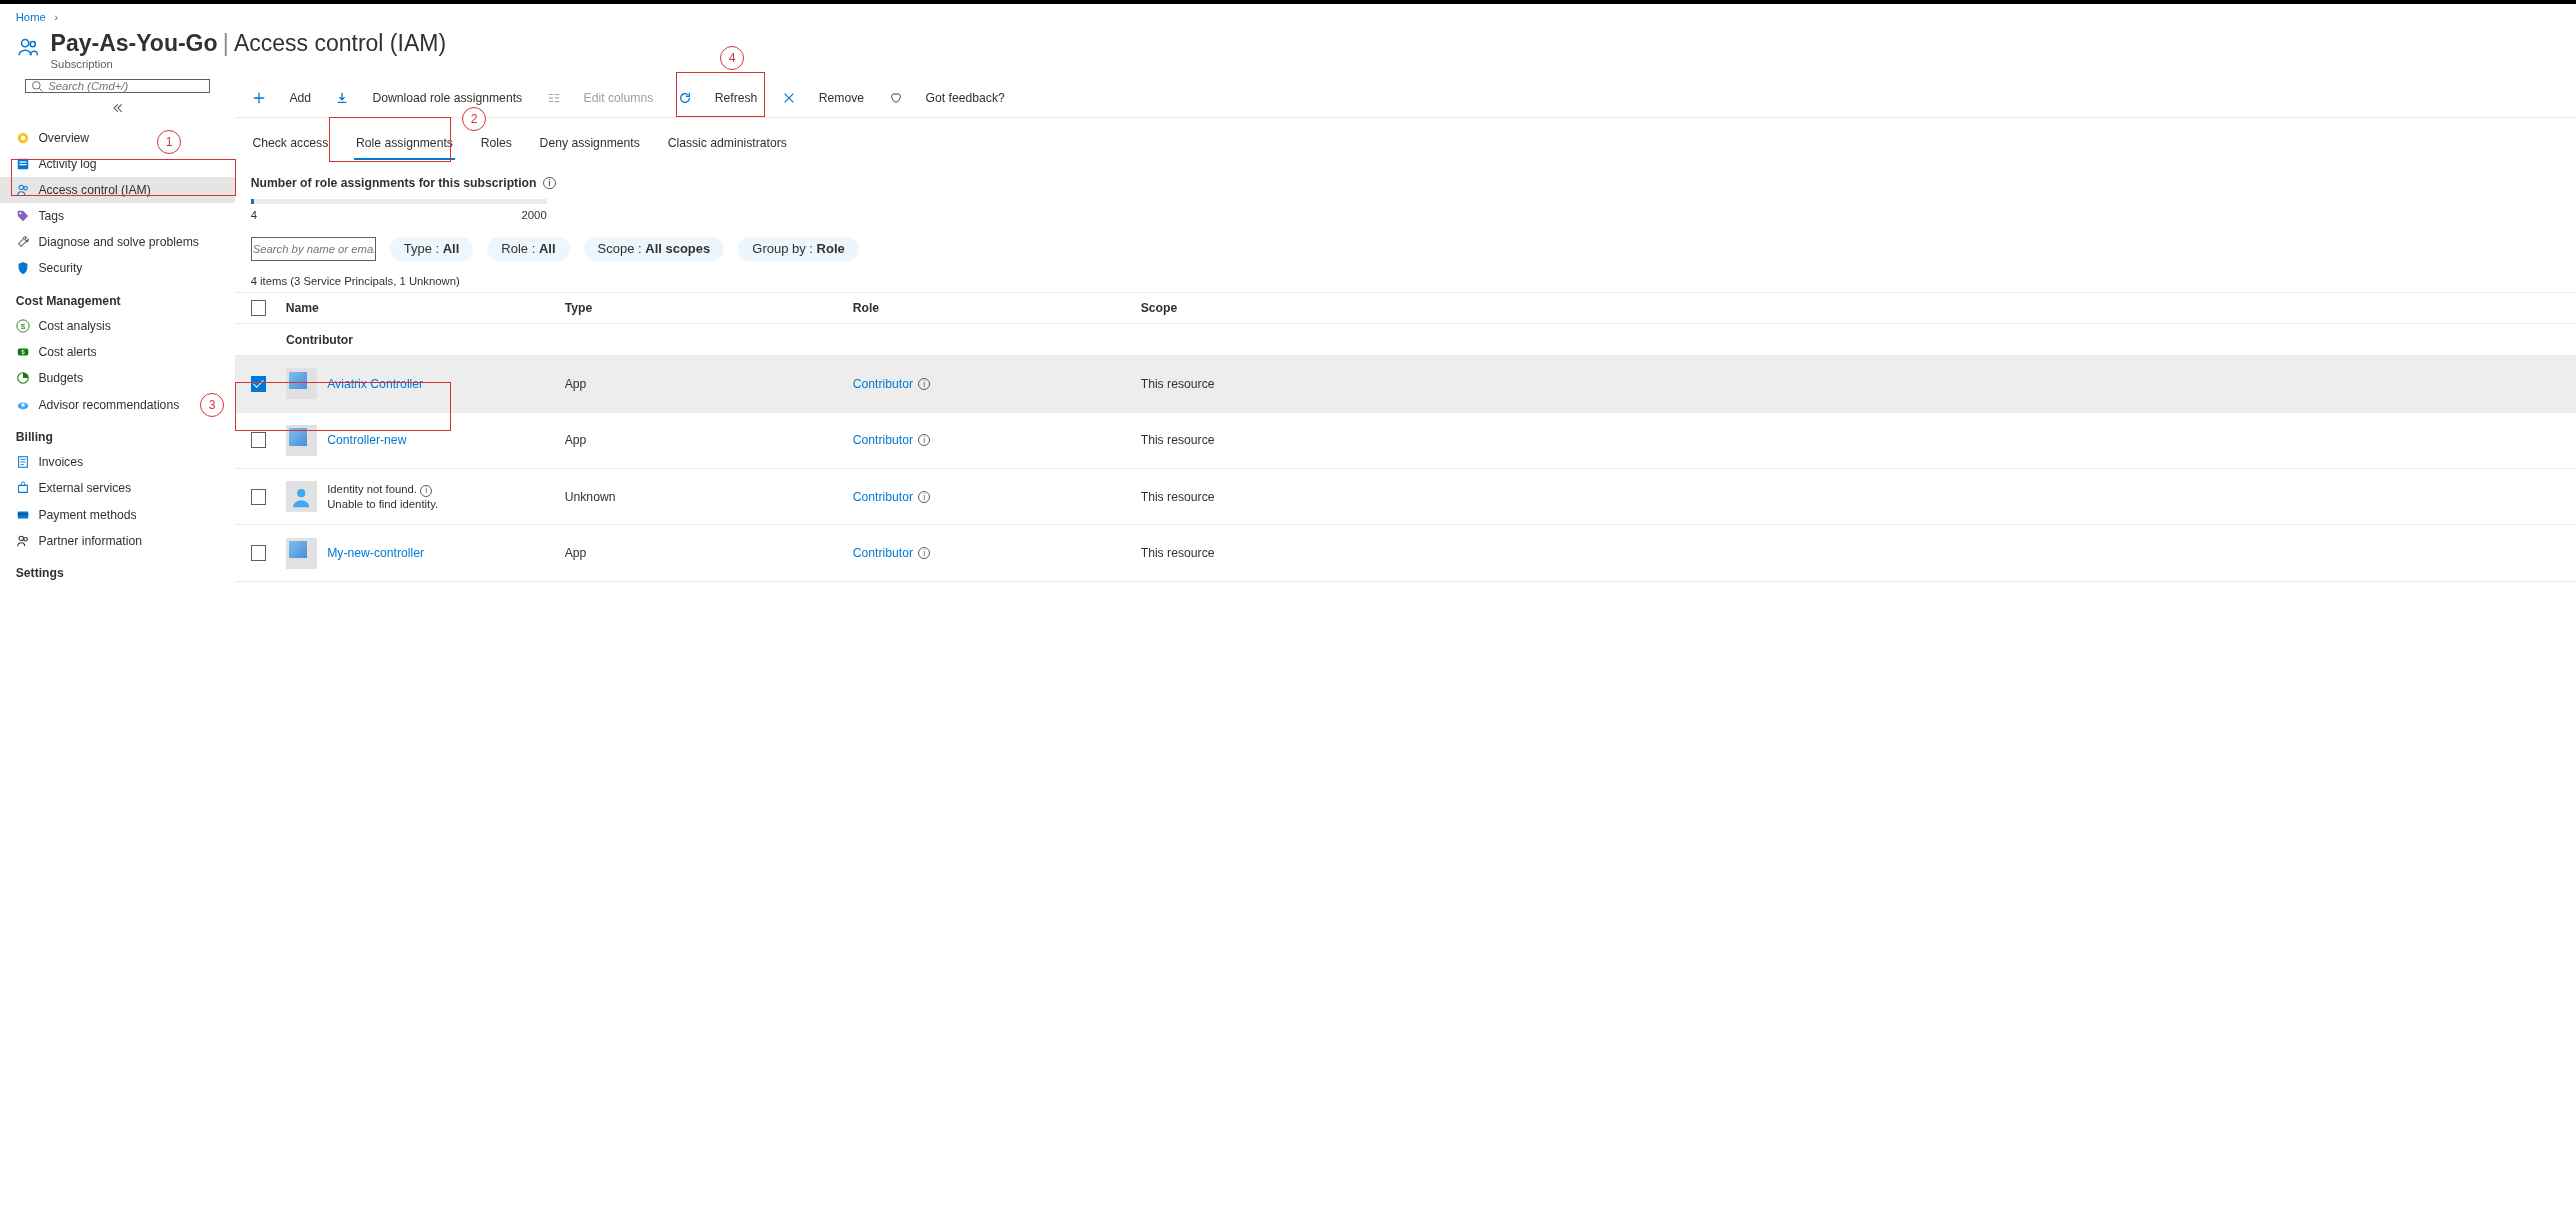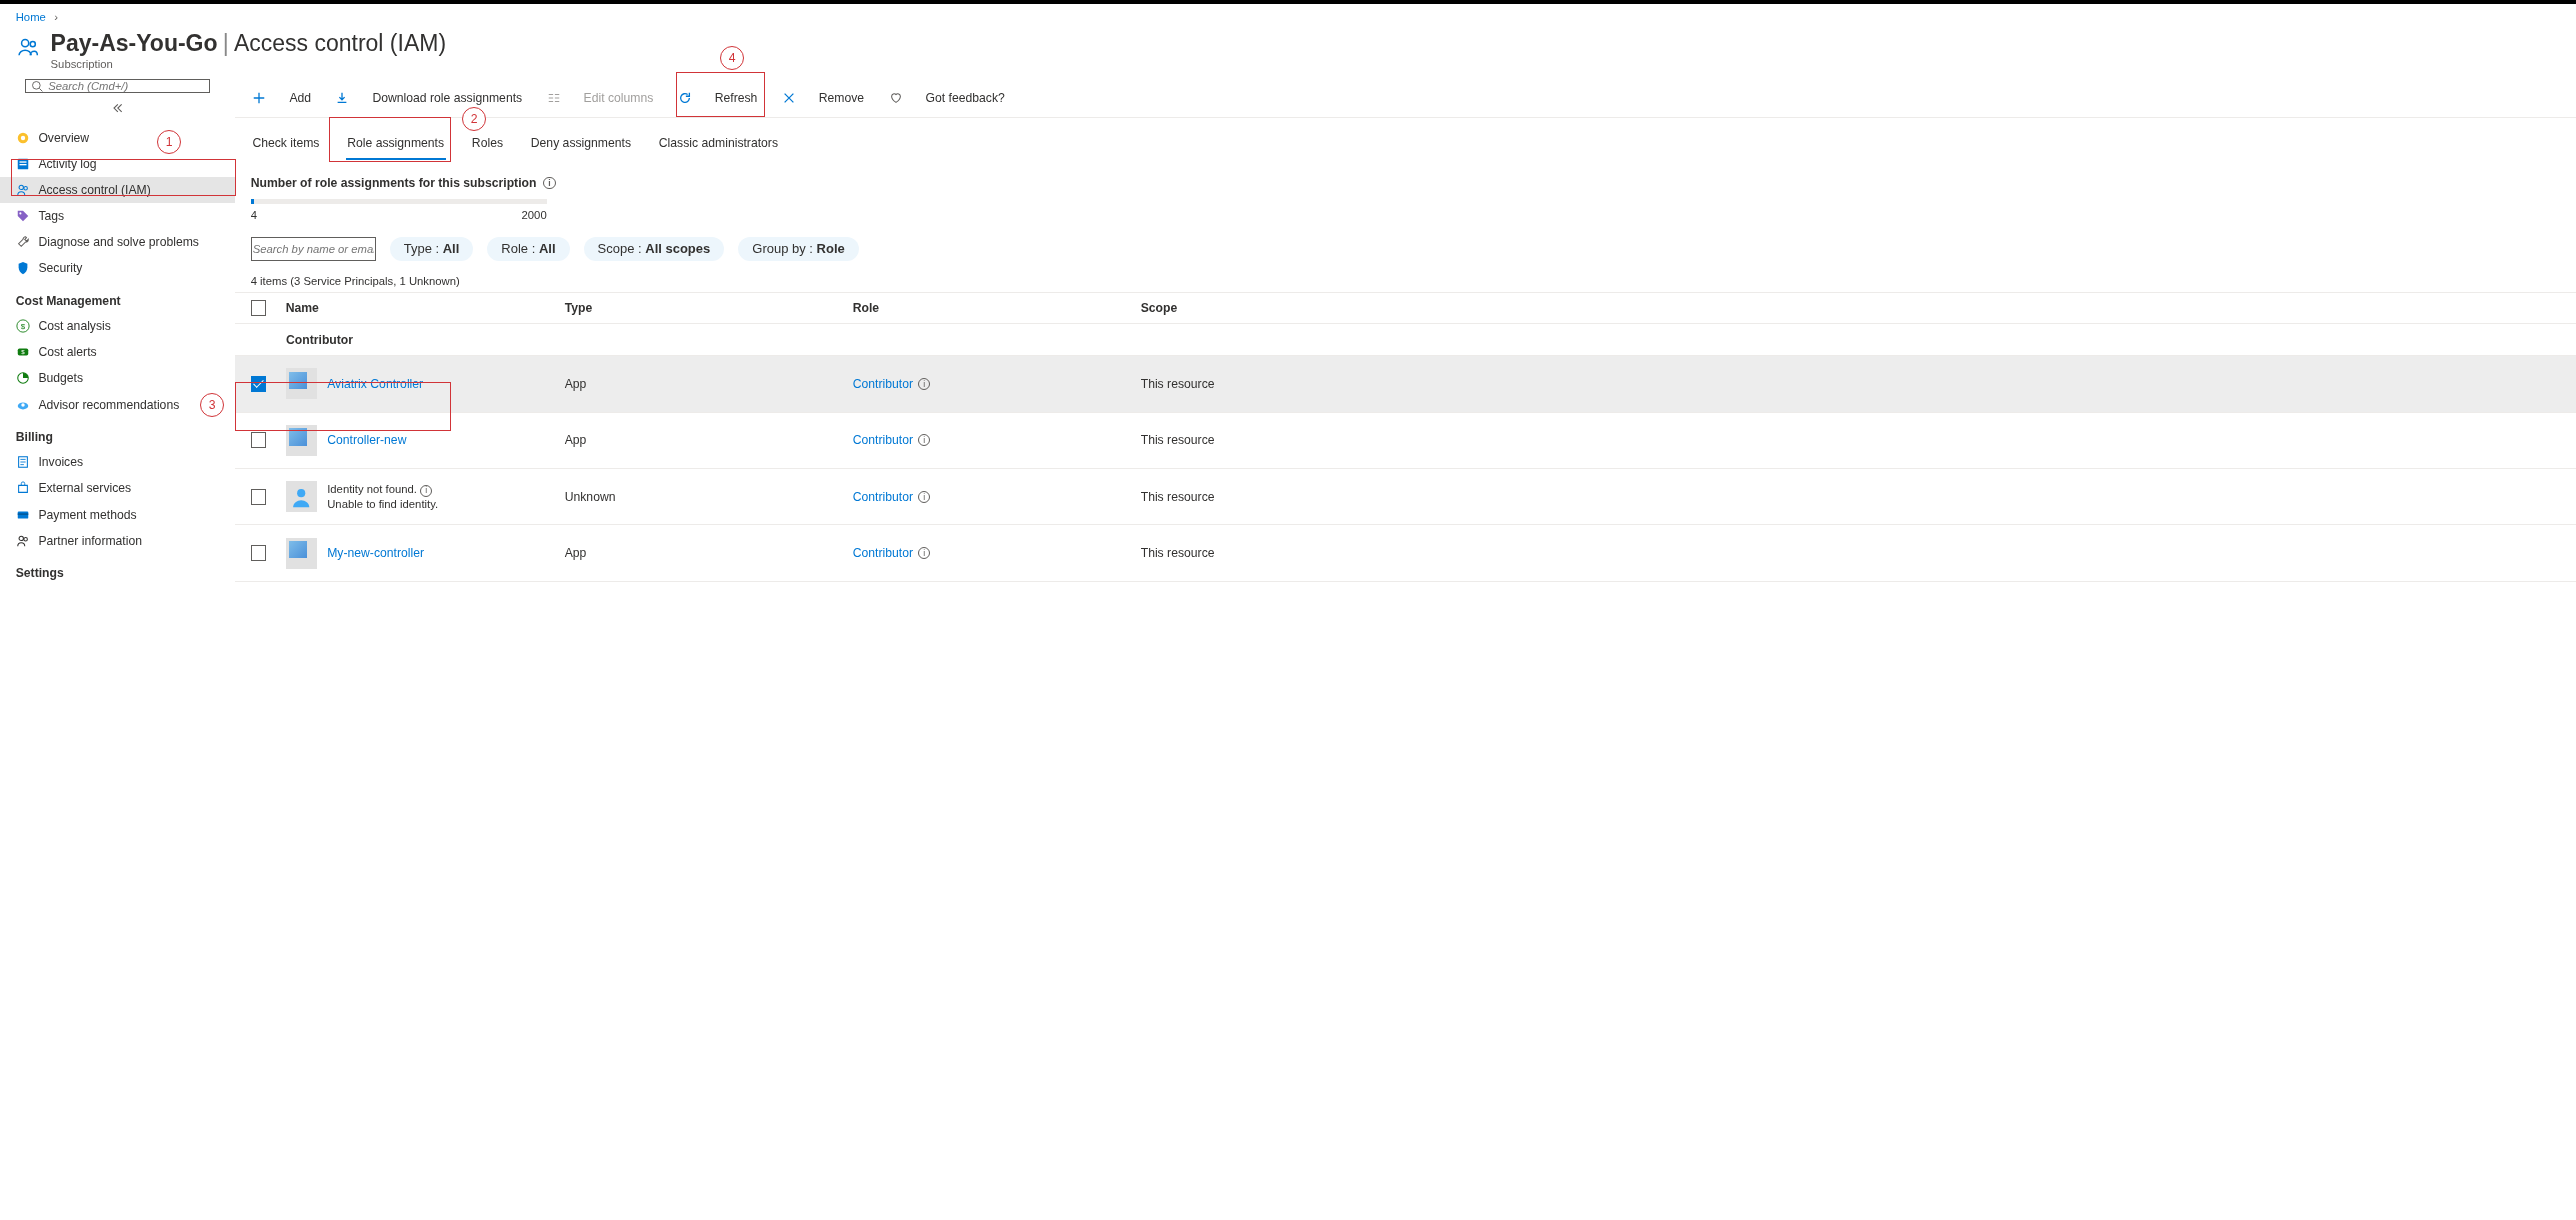"Check items" div.tab { text: items -> access }
